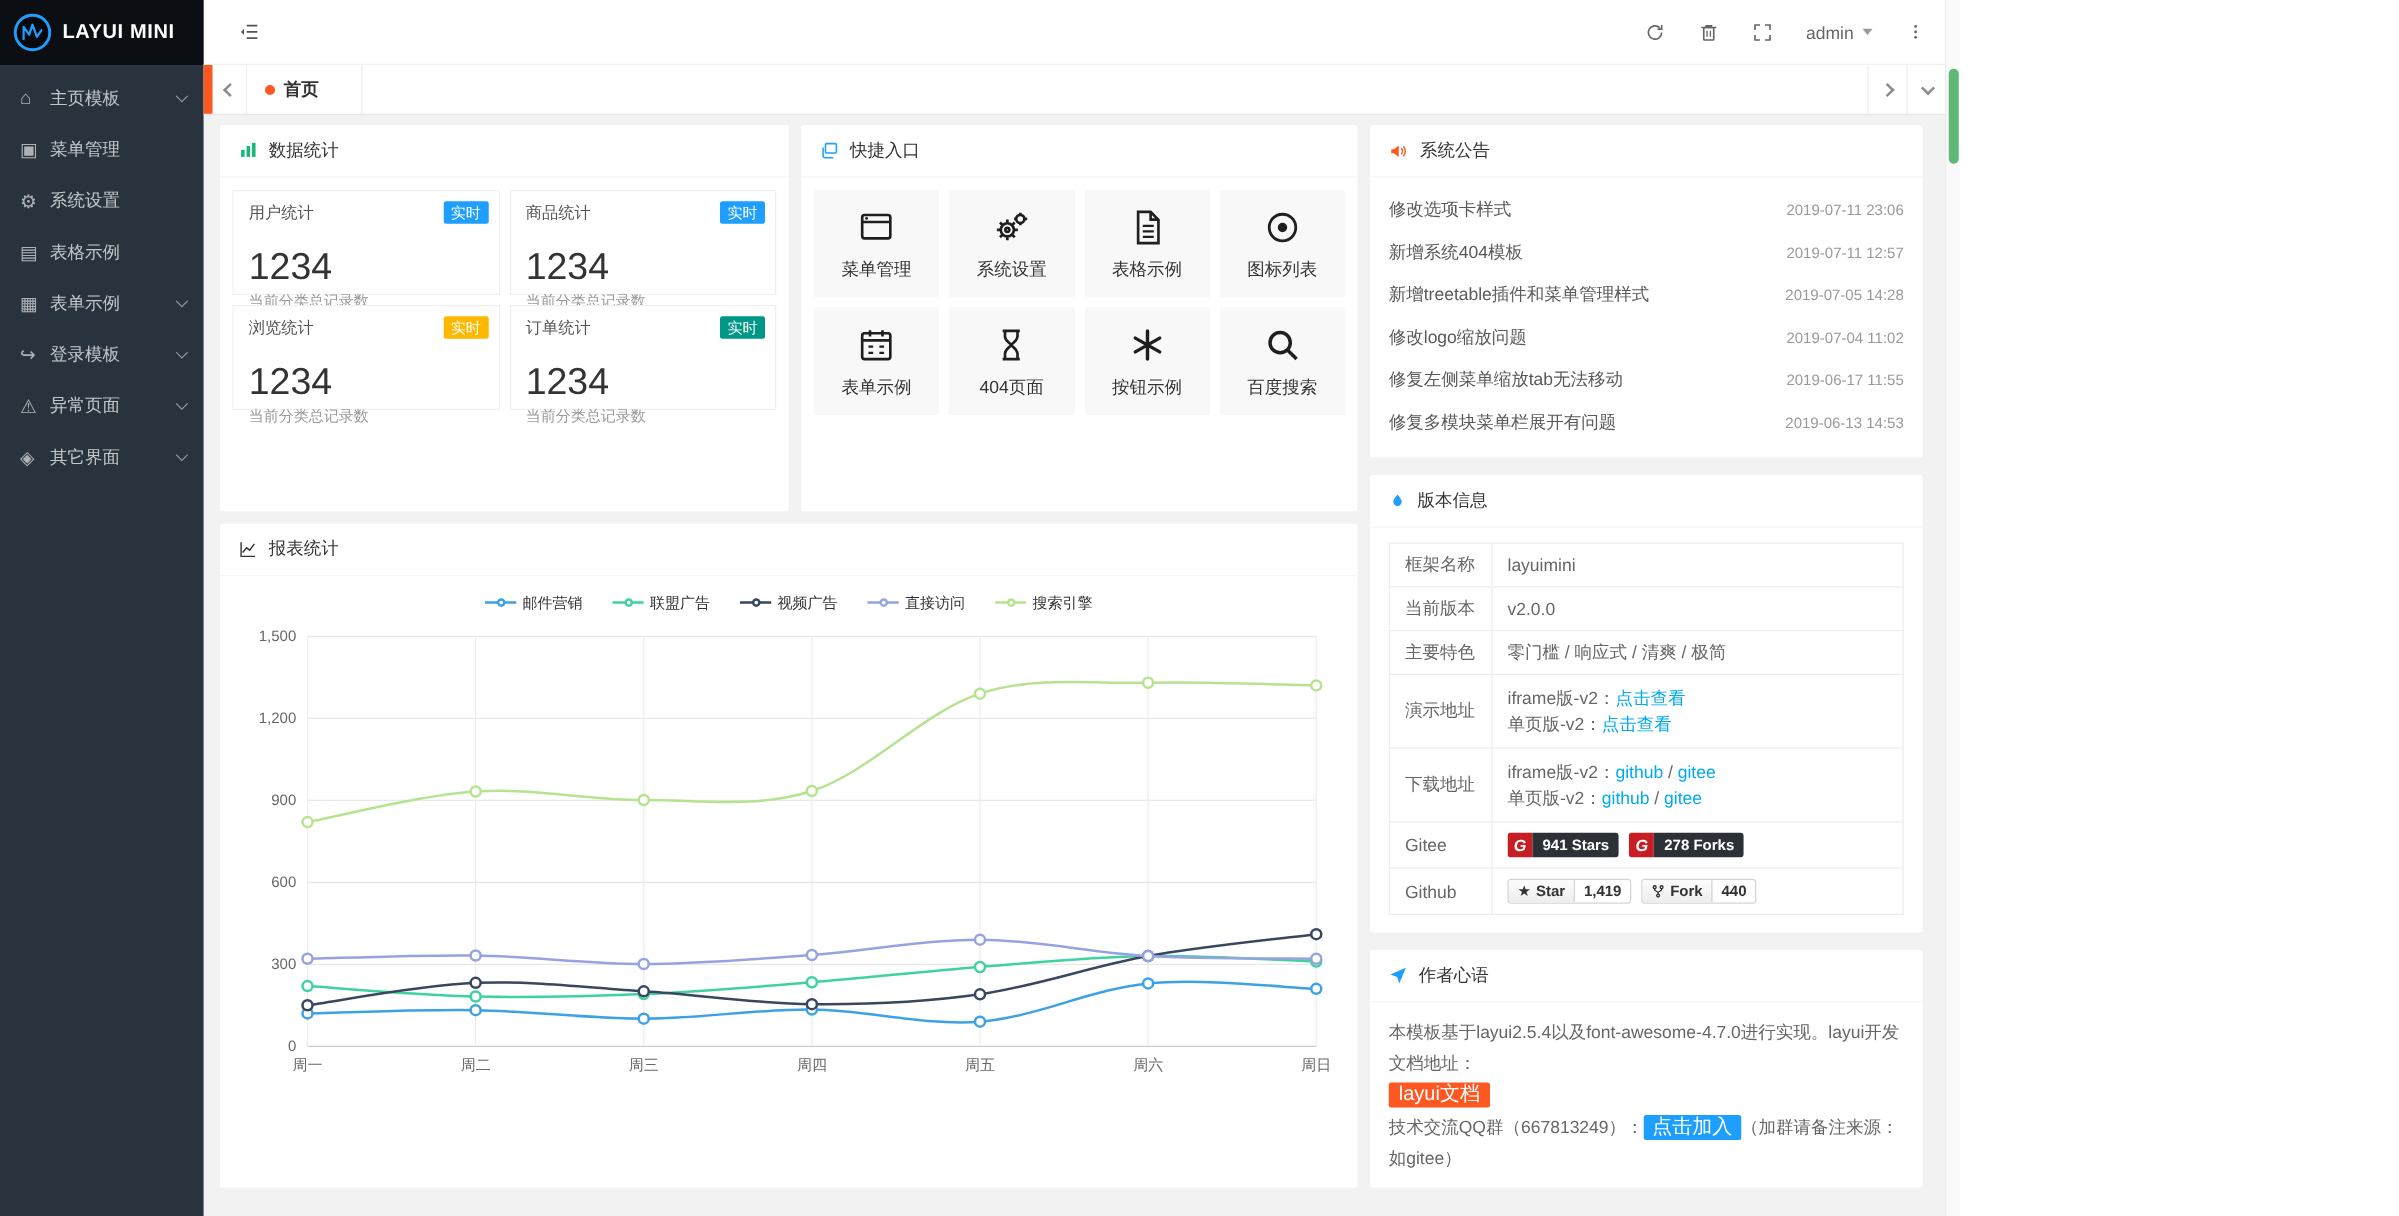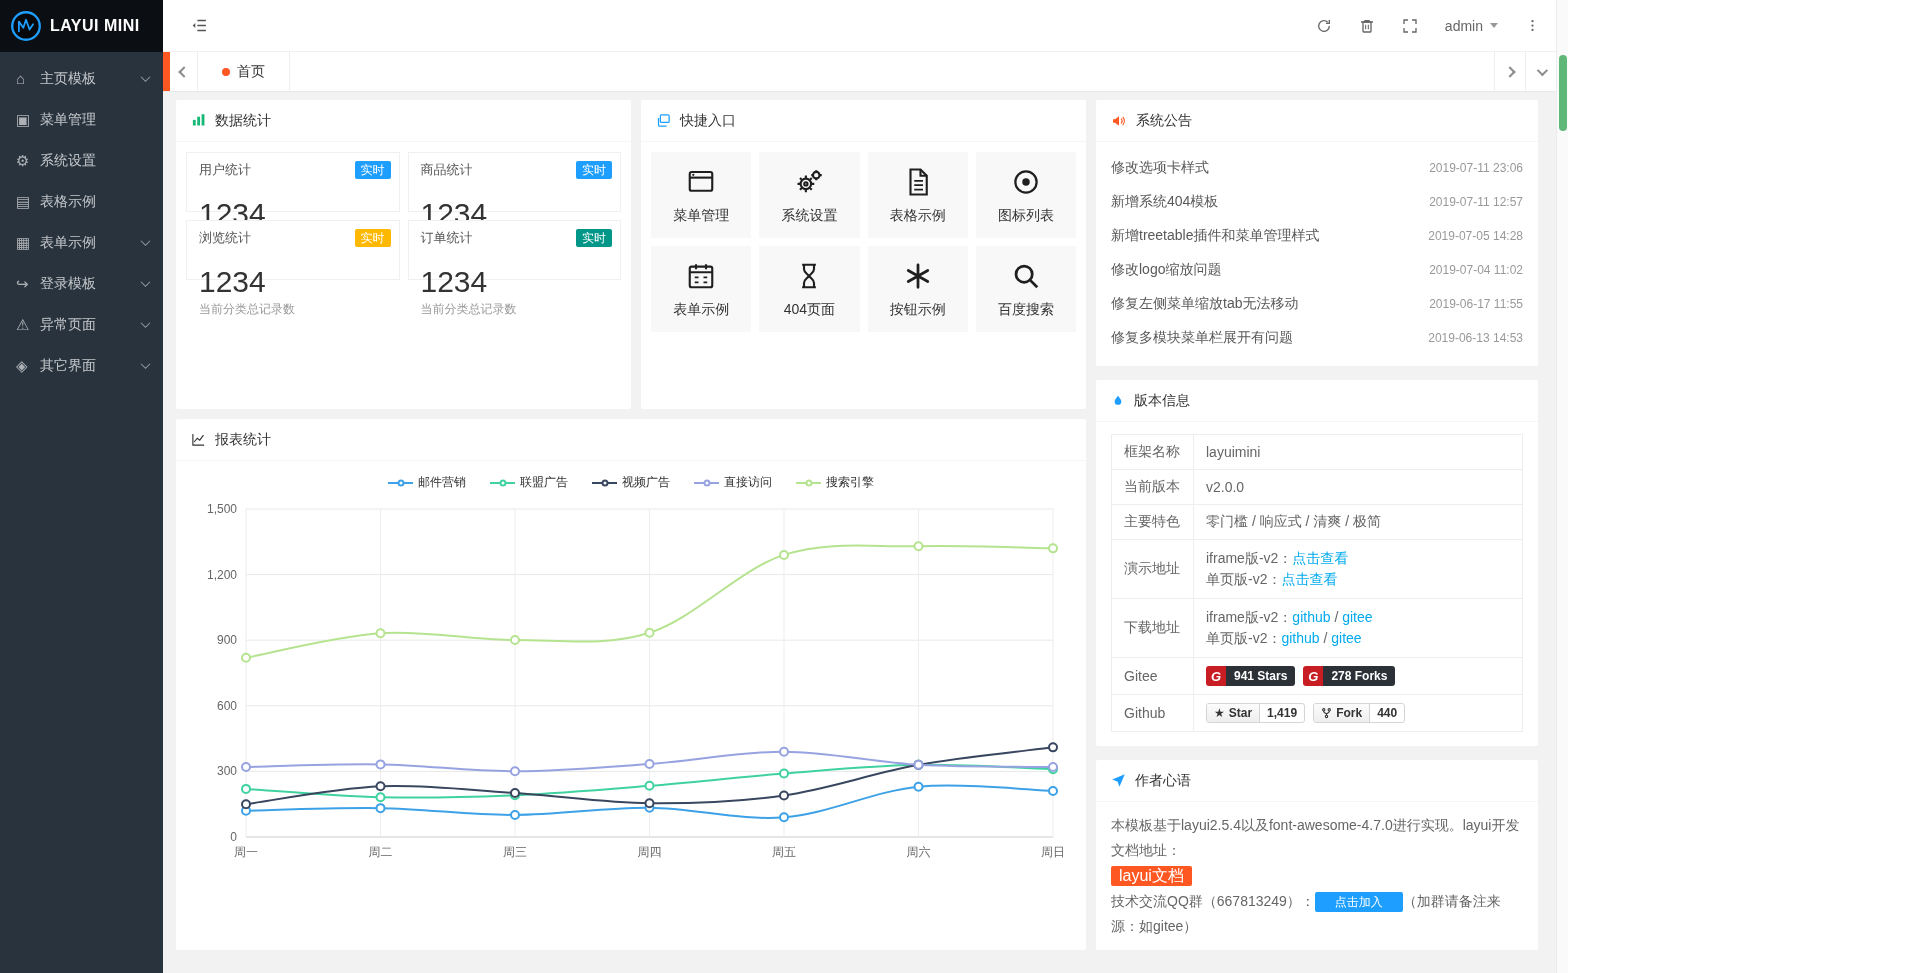"首页" .home-tab { font-weight: none -> bold; justify-content: center -> none }
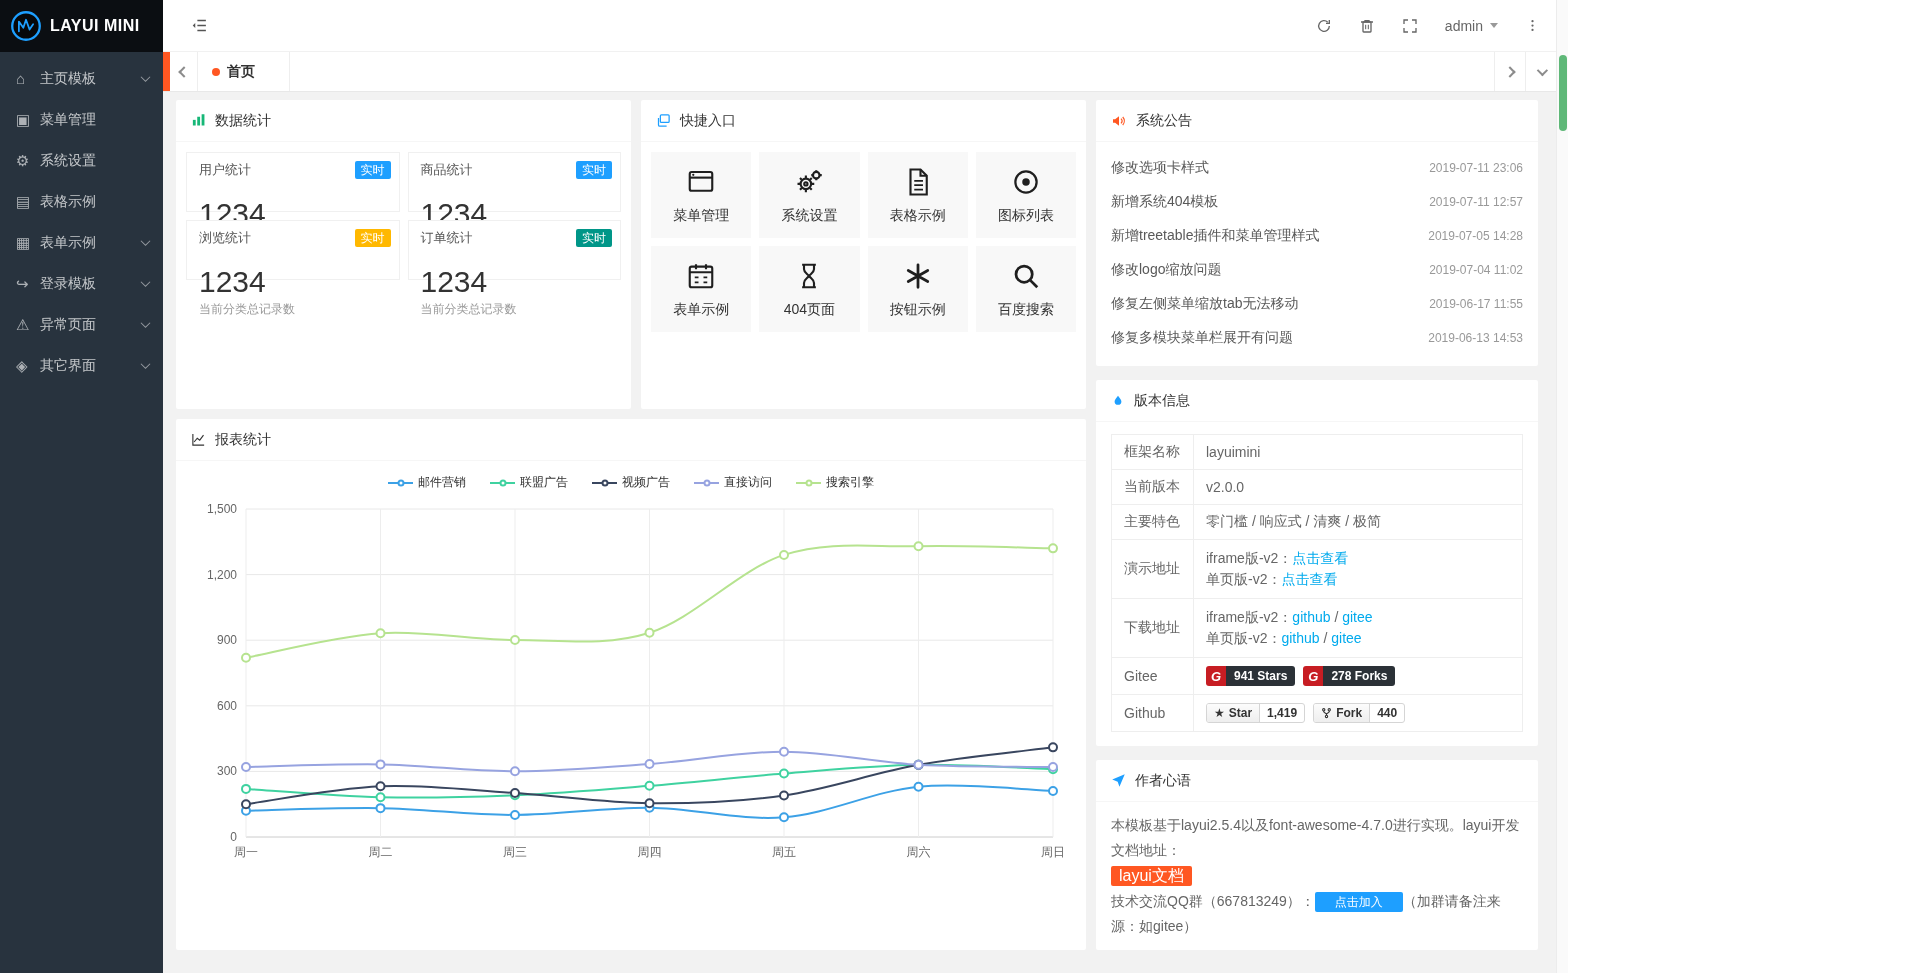"用户统计" .panel { height: 60px -> 84px }
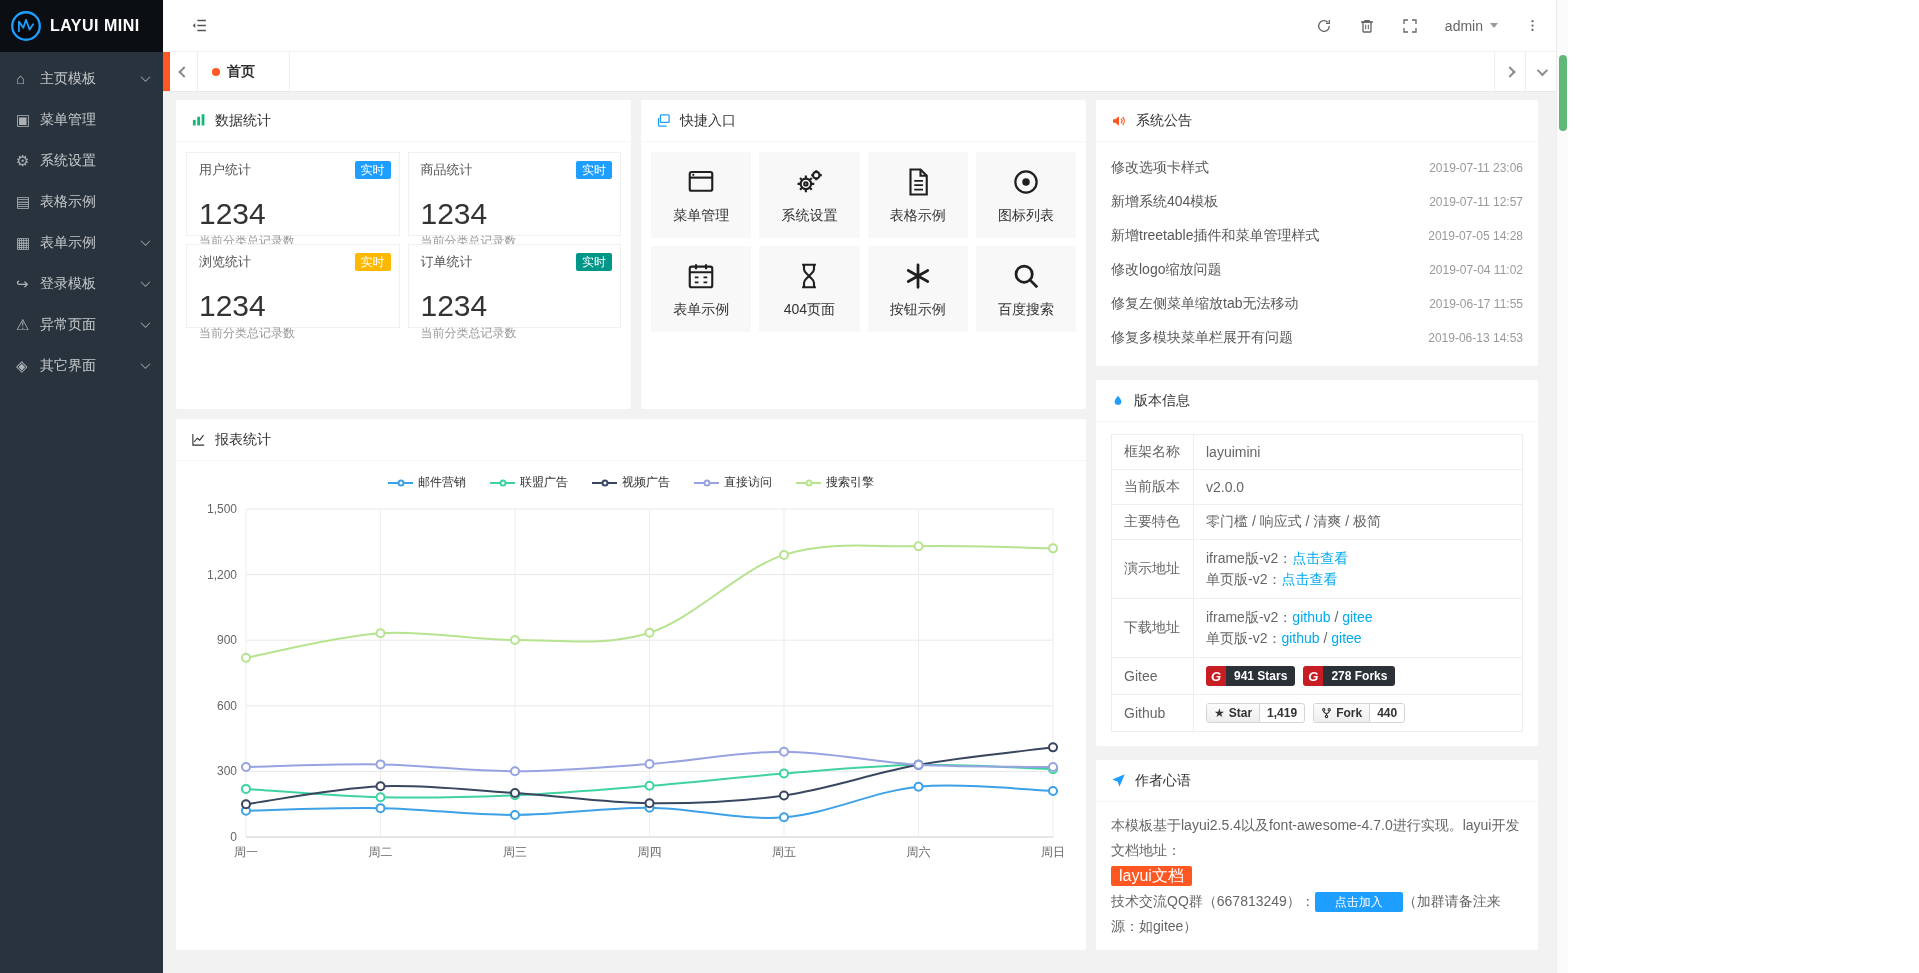"点击加入" .bbadge { font-size: 12px -> 16px; padding: 0 20px -> 0 7px }
